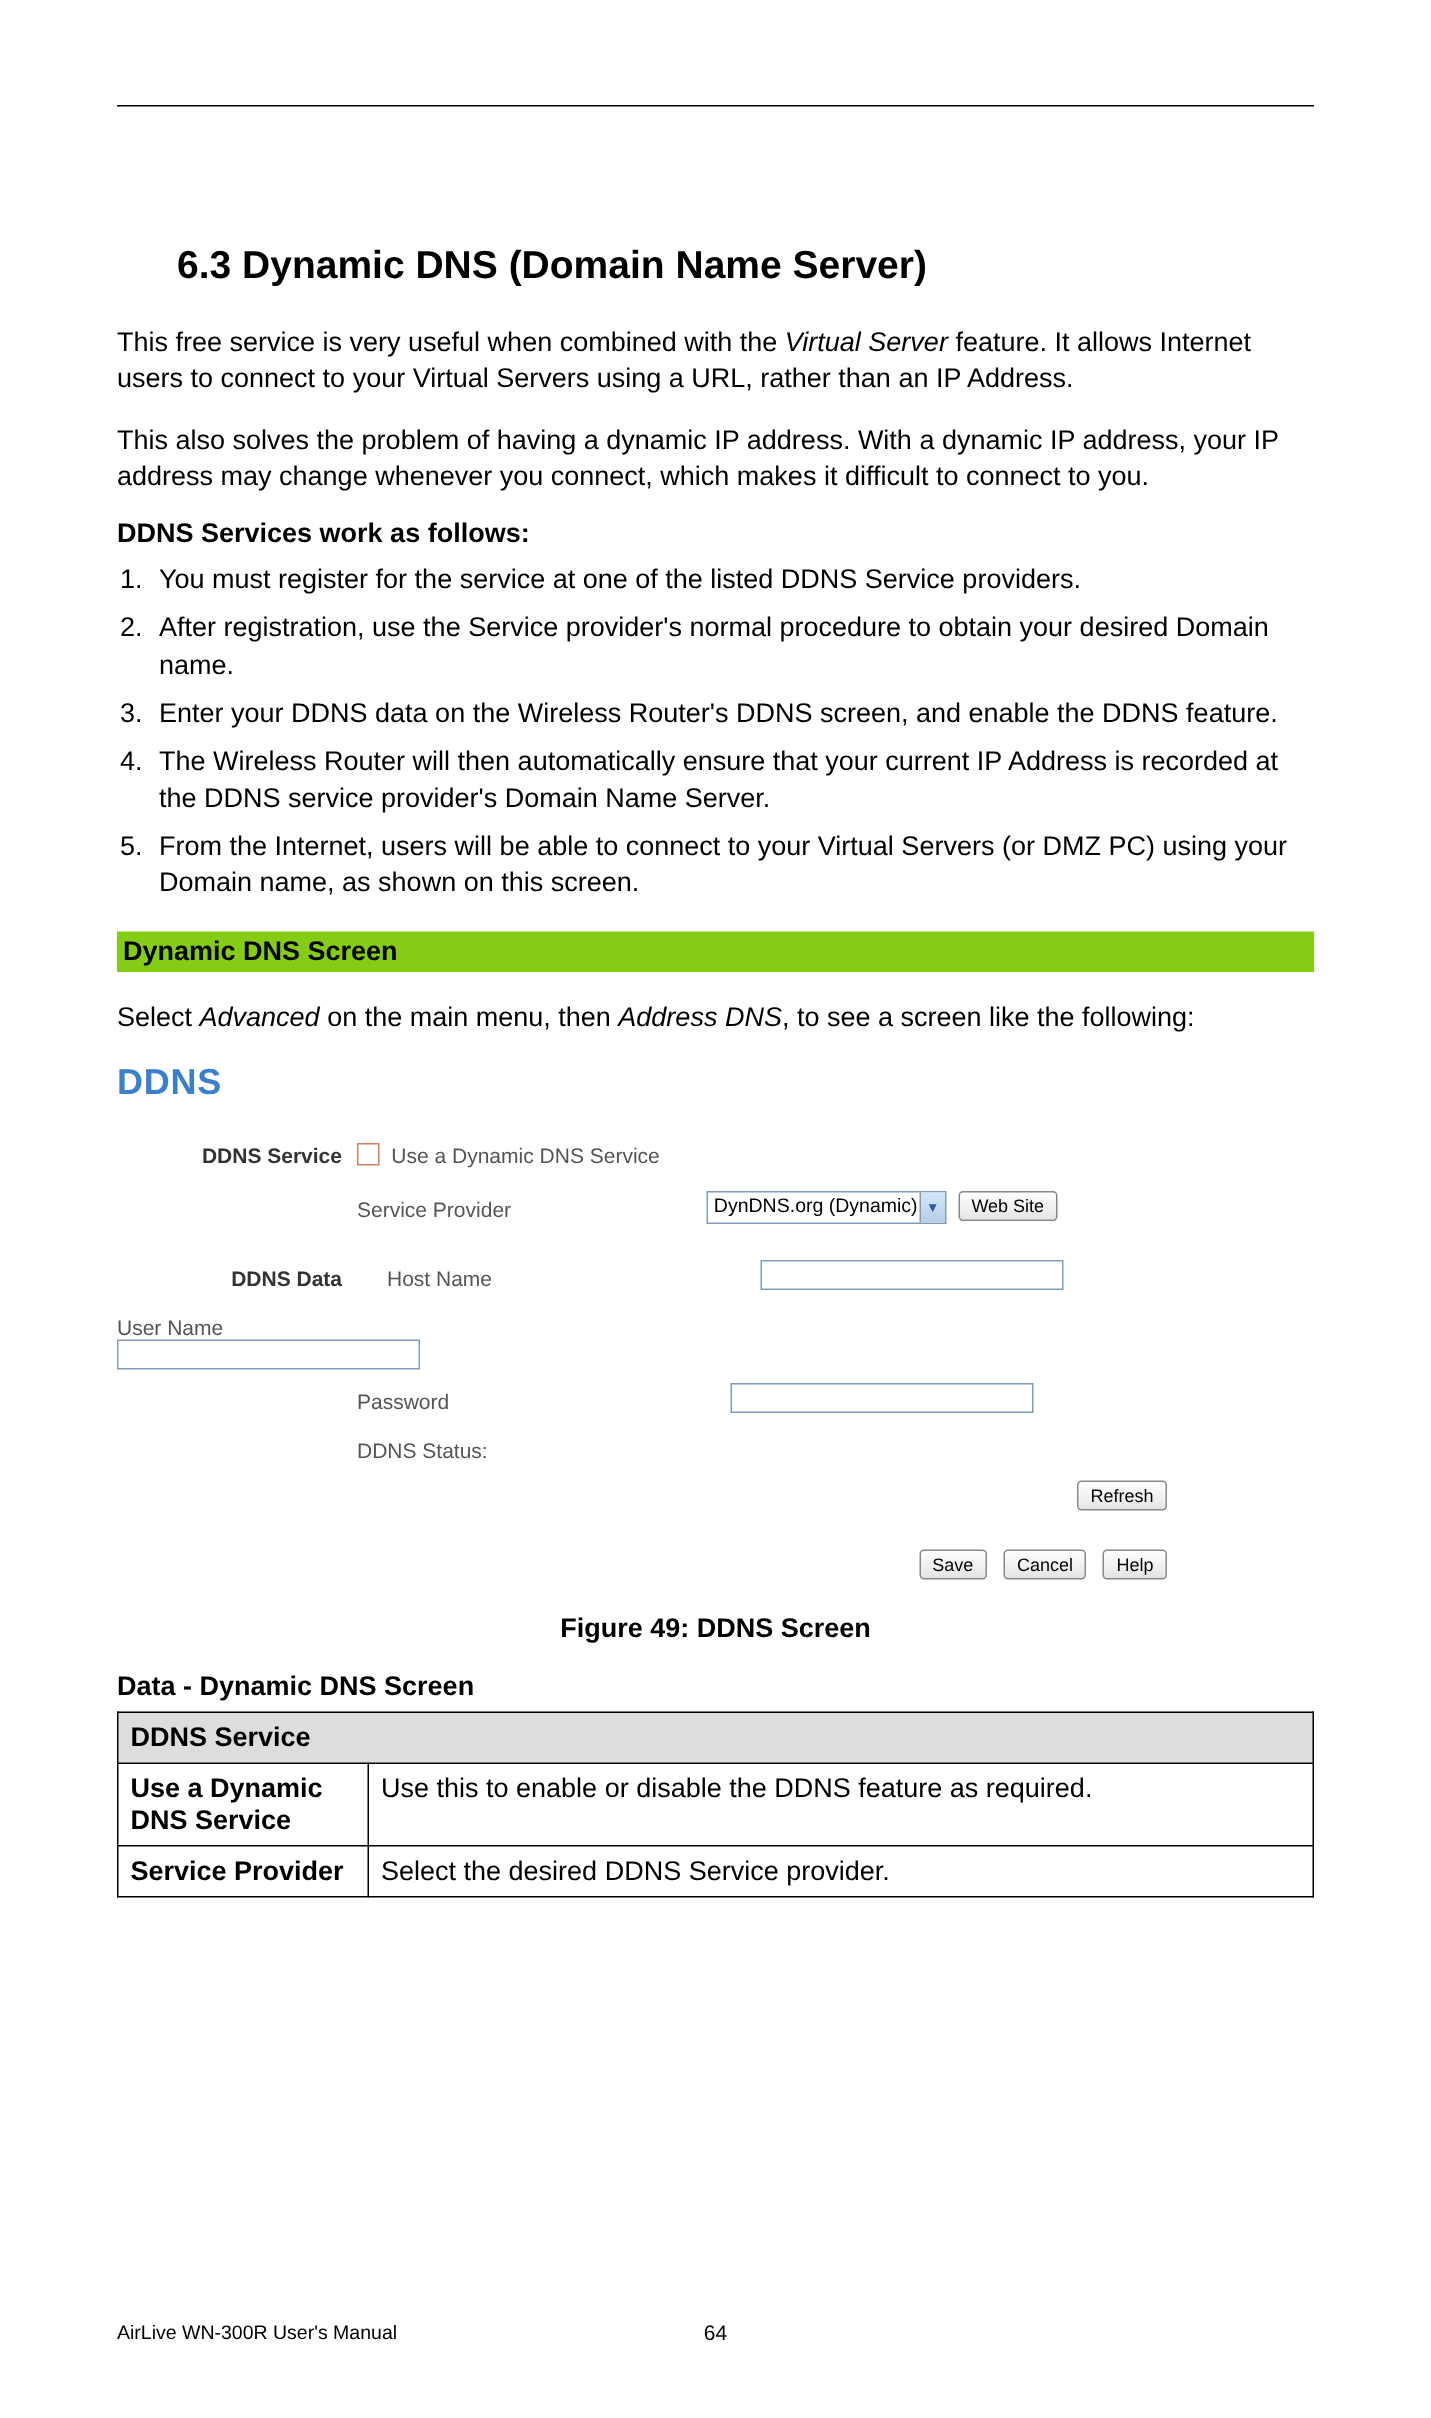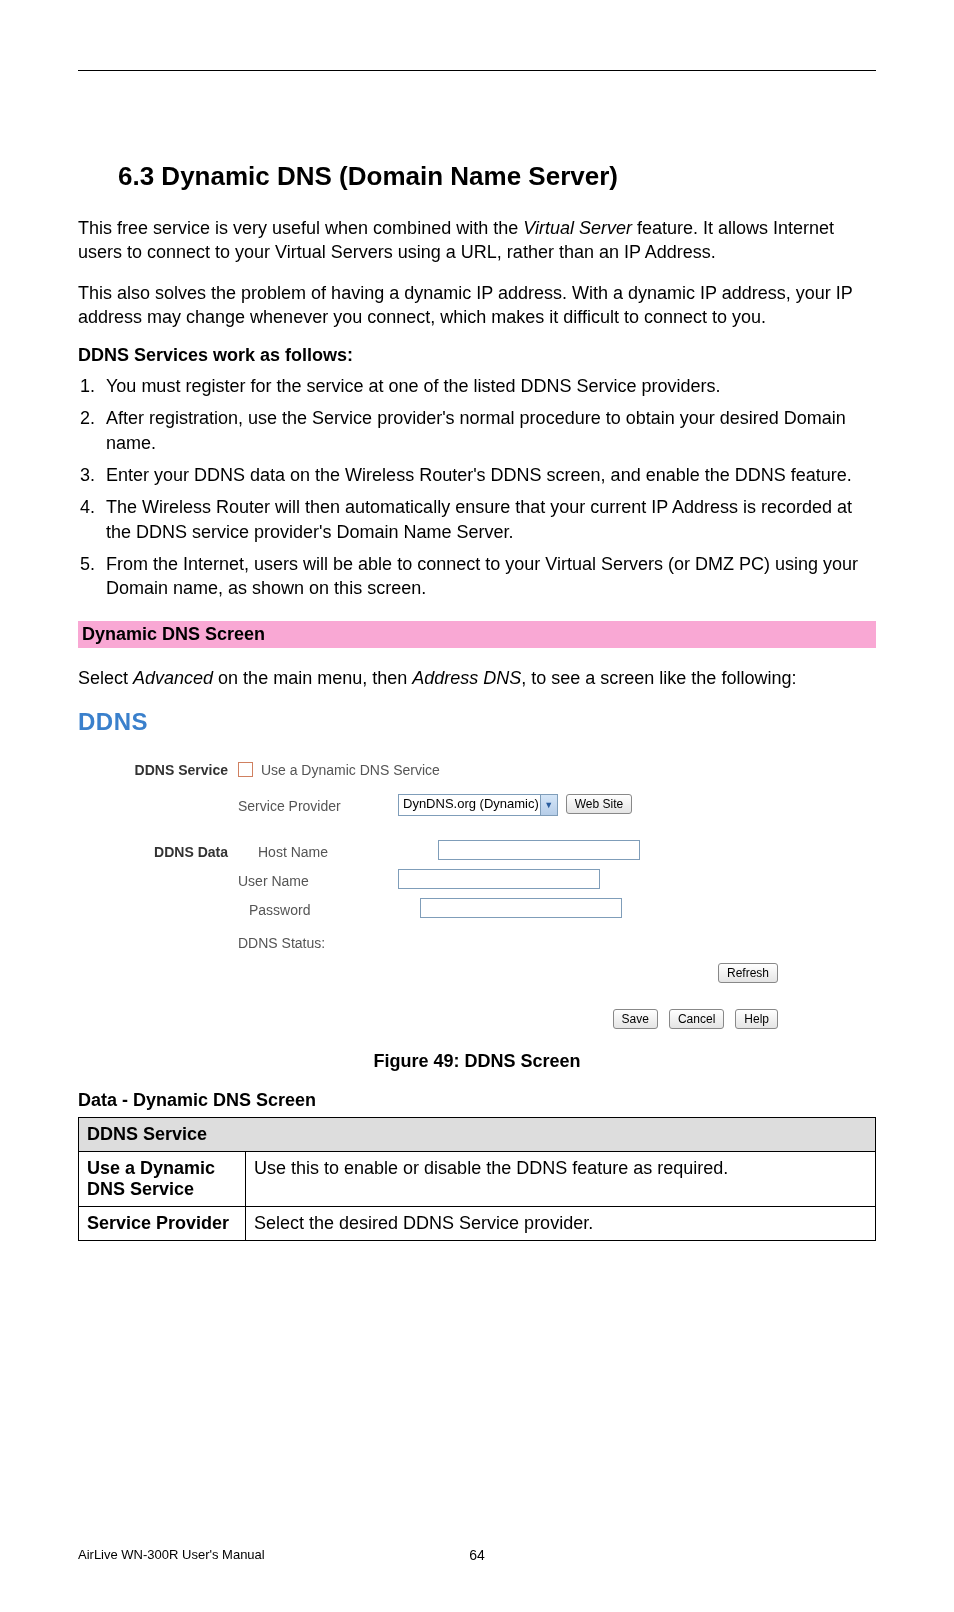"Dynamic DNS Screen" .subhead-bar { background: #f9a8d4 -> #84cc16 }
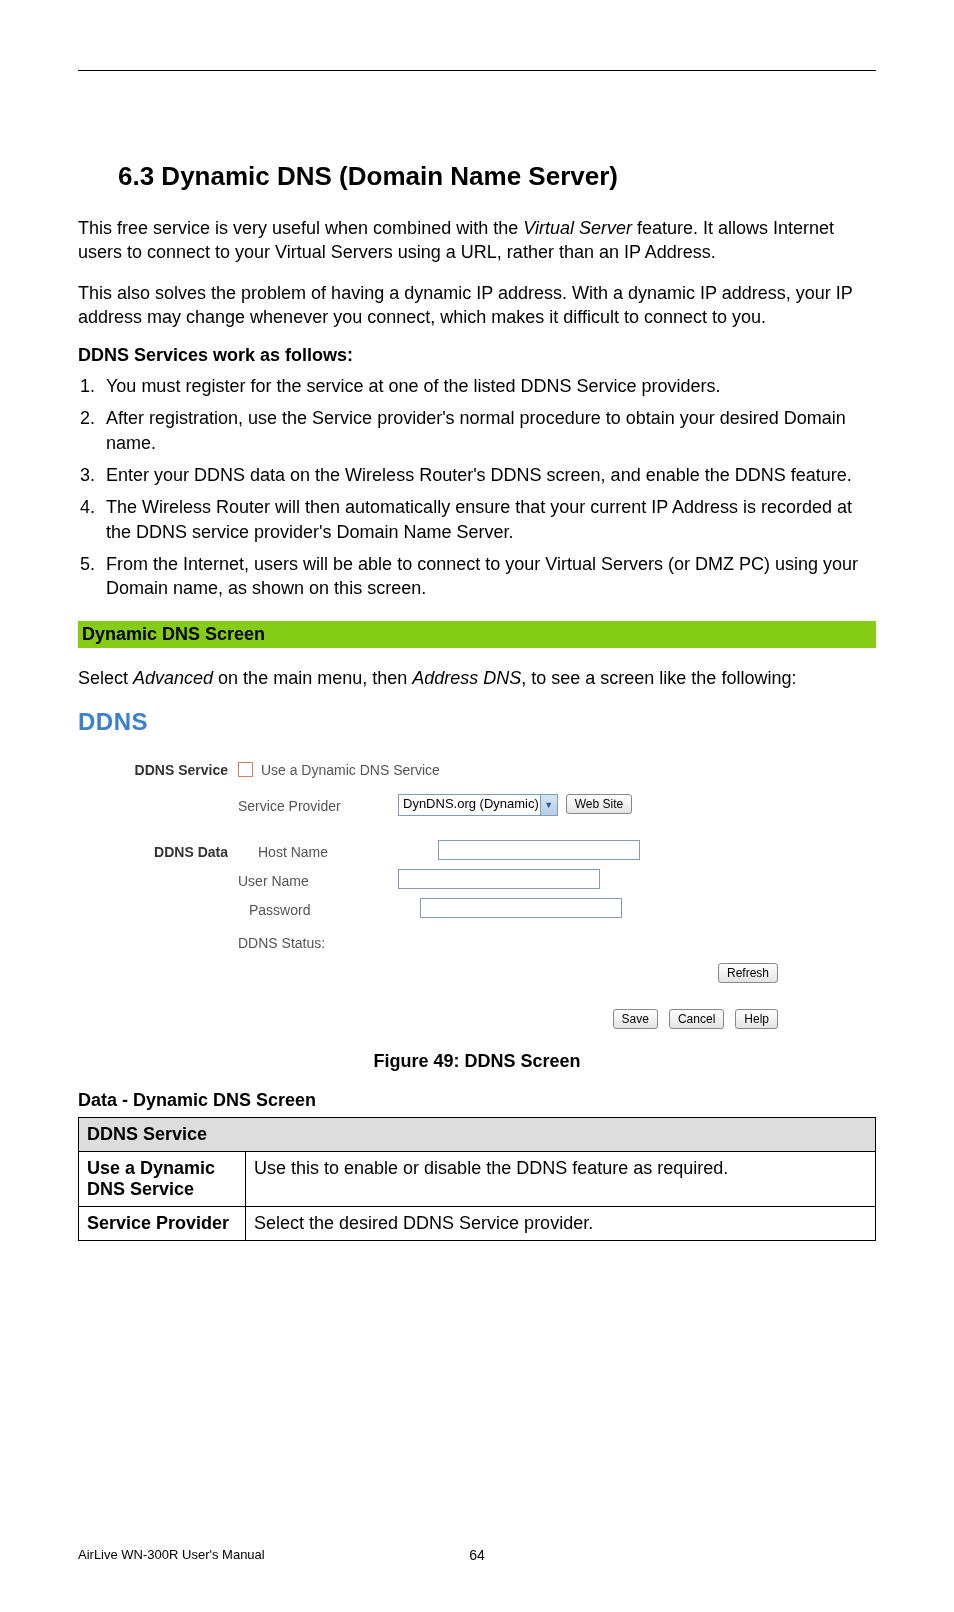"DynDNS.org (Dynamic)" .shot-right { text-align: none -> center }
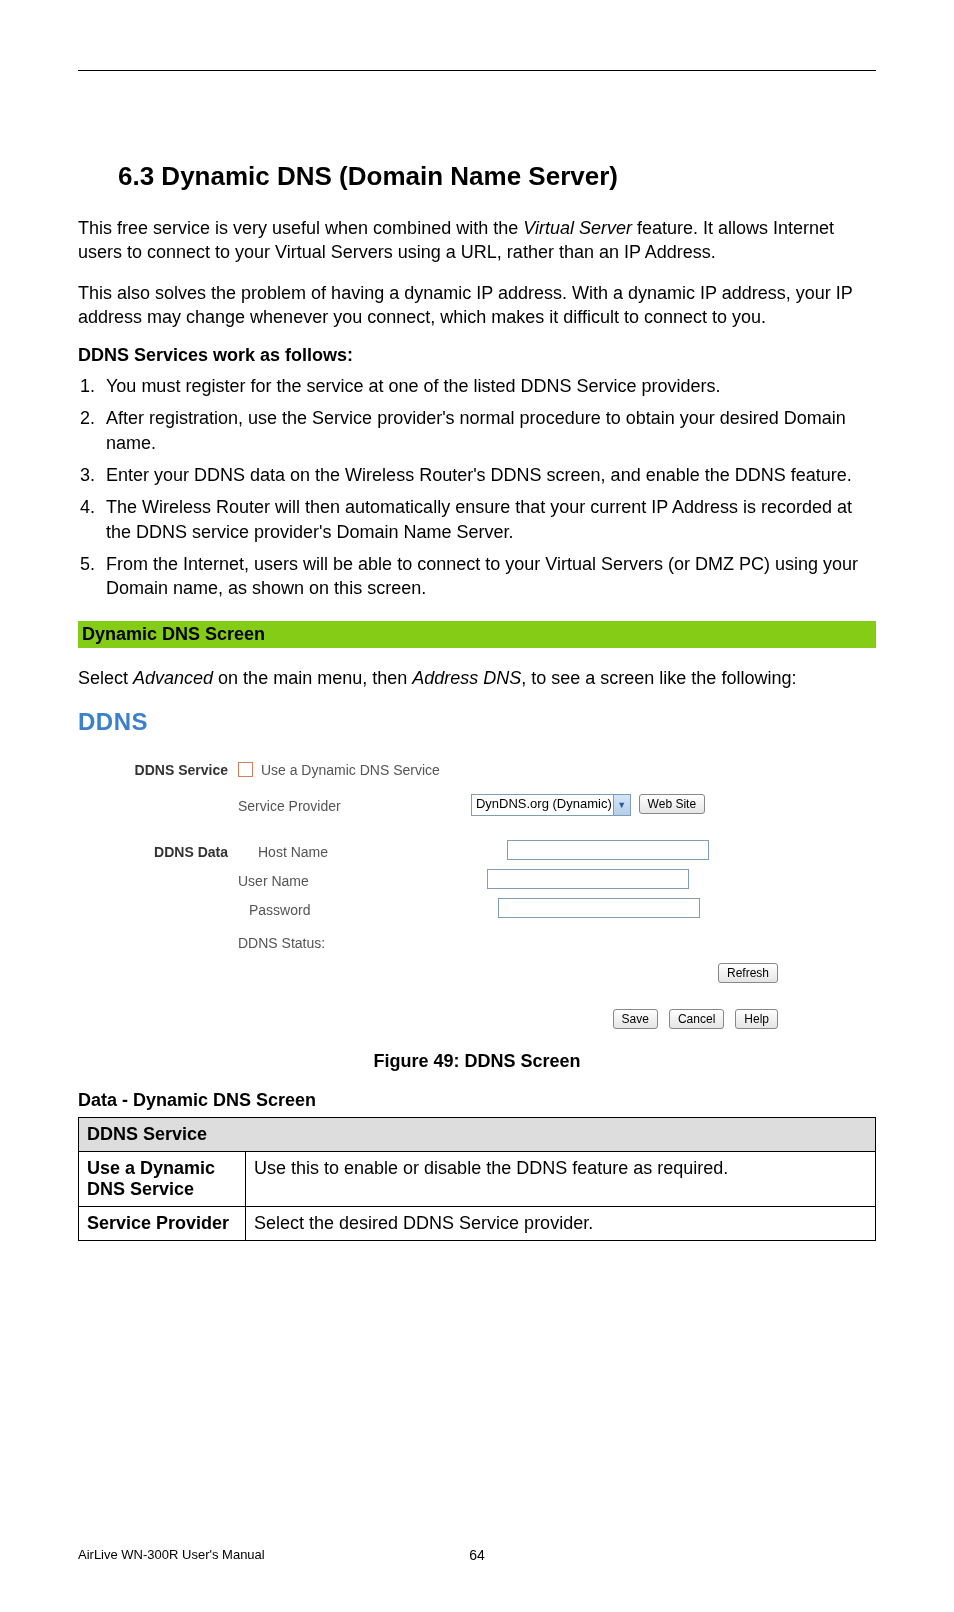"User Name" div.shot-row { flex-direction: none -> column }
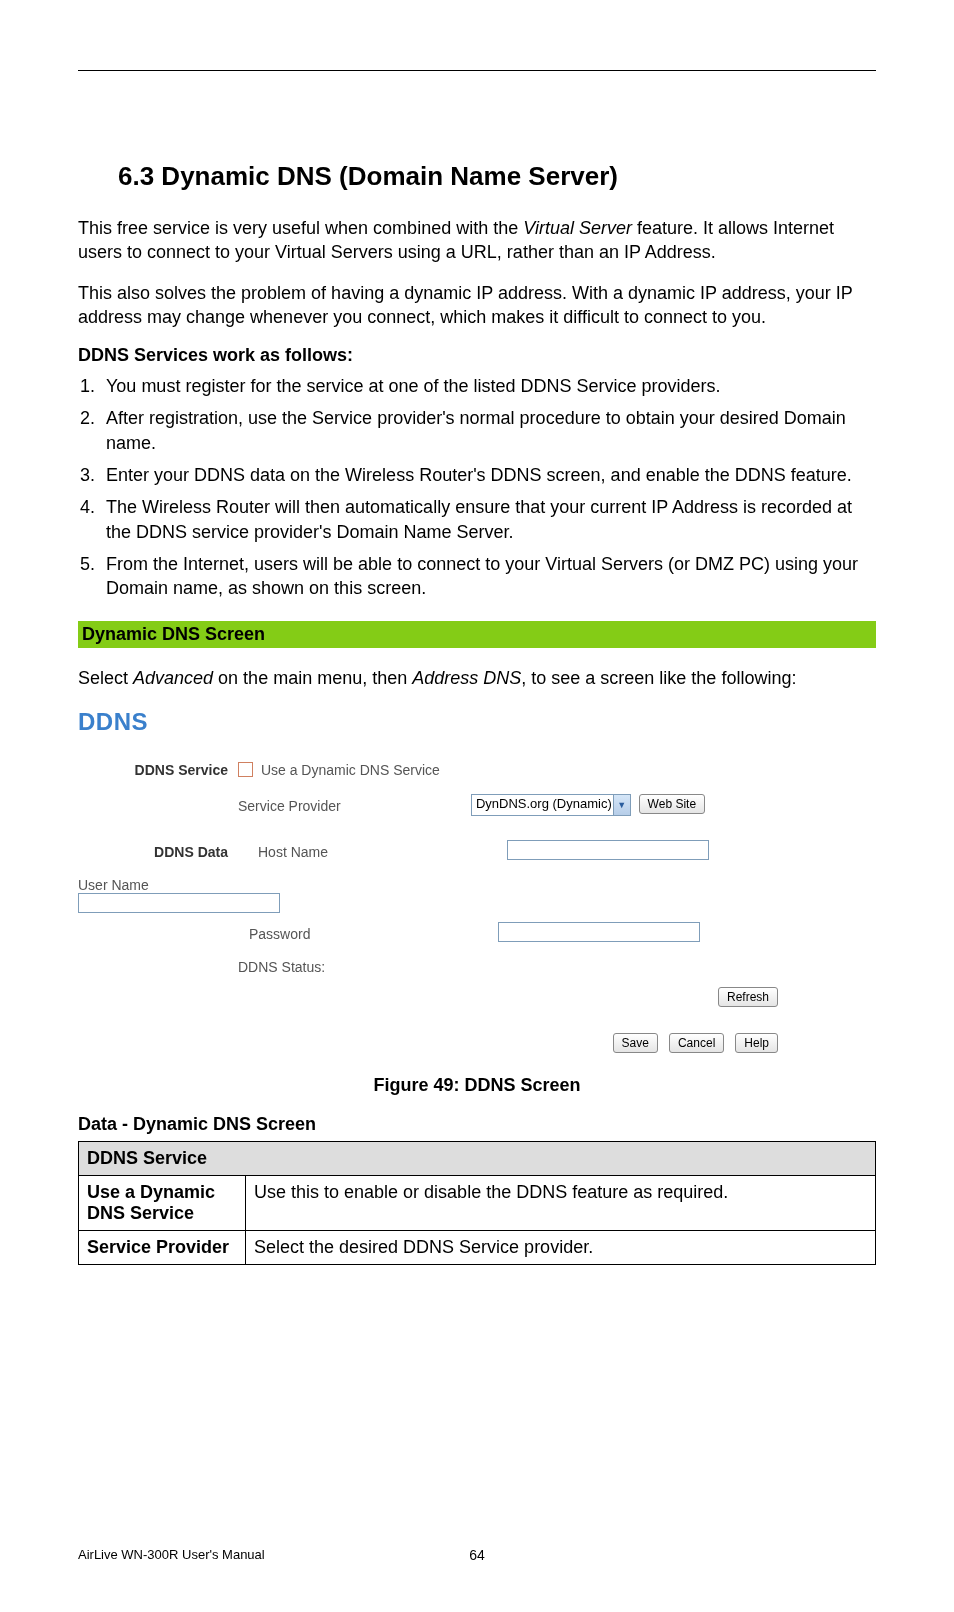"Password" div.shot-row { gap: 11px -> none }
